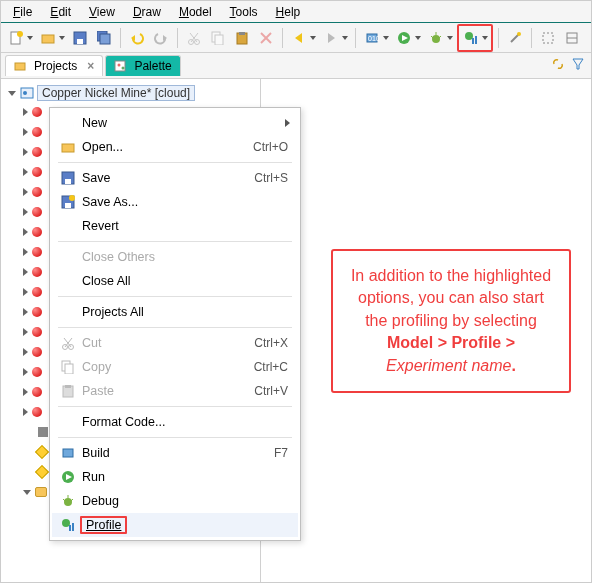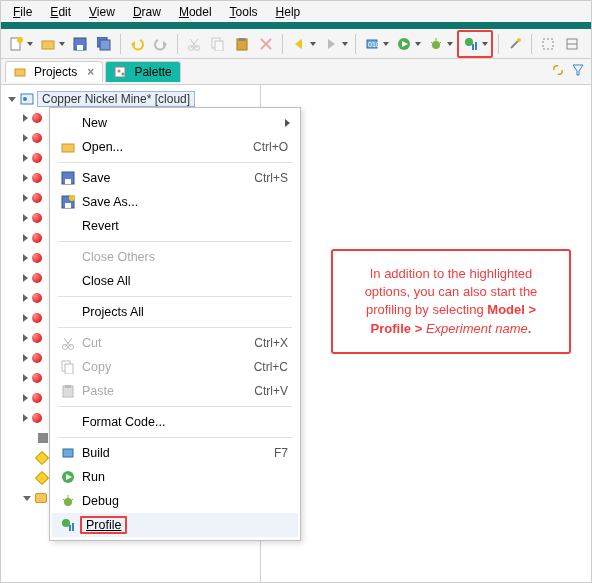"File" .menubar { border-bottom: 7px solid #0f766e -> 1px solid #0f766e; height: 28px -> 22px }
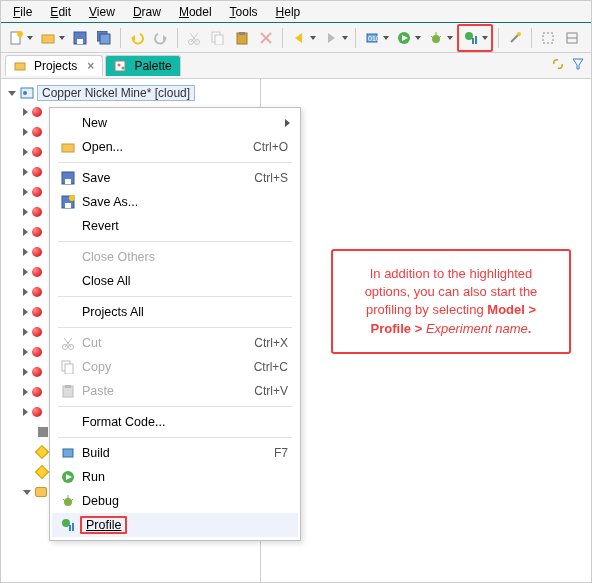"In addition to the highlighted" .callout { font-size: 13px -> 16px }
